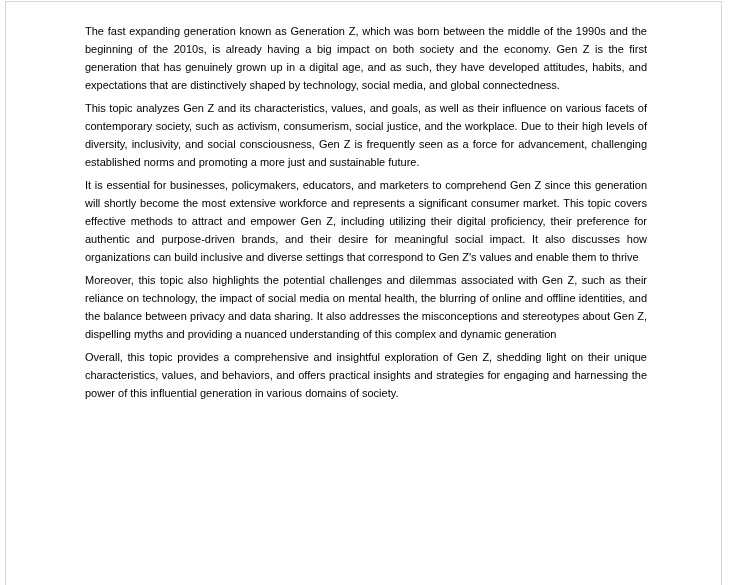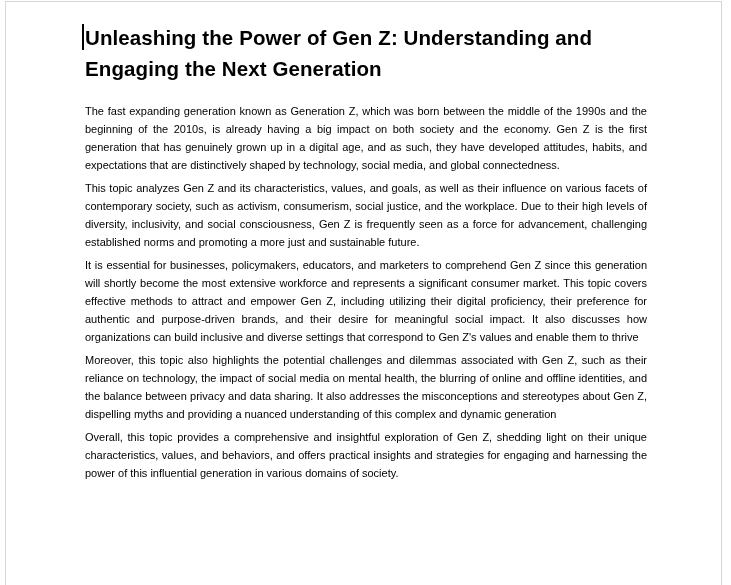"Unleashing the Power of Gen" h1.title { html: <h1> <span></span><span>Unleashing the Power of Gen Z: Understanding and Engaging the Next Generation</span> </h1> -> none }
